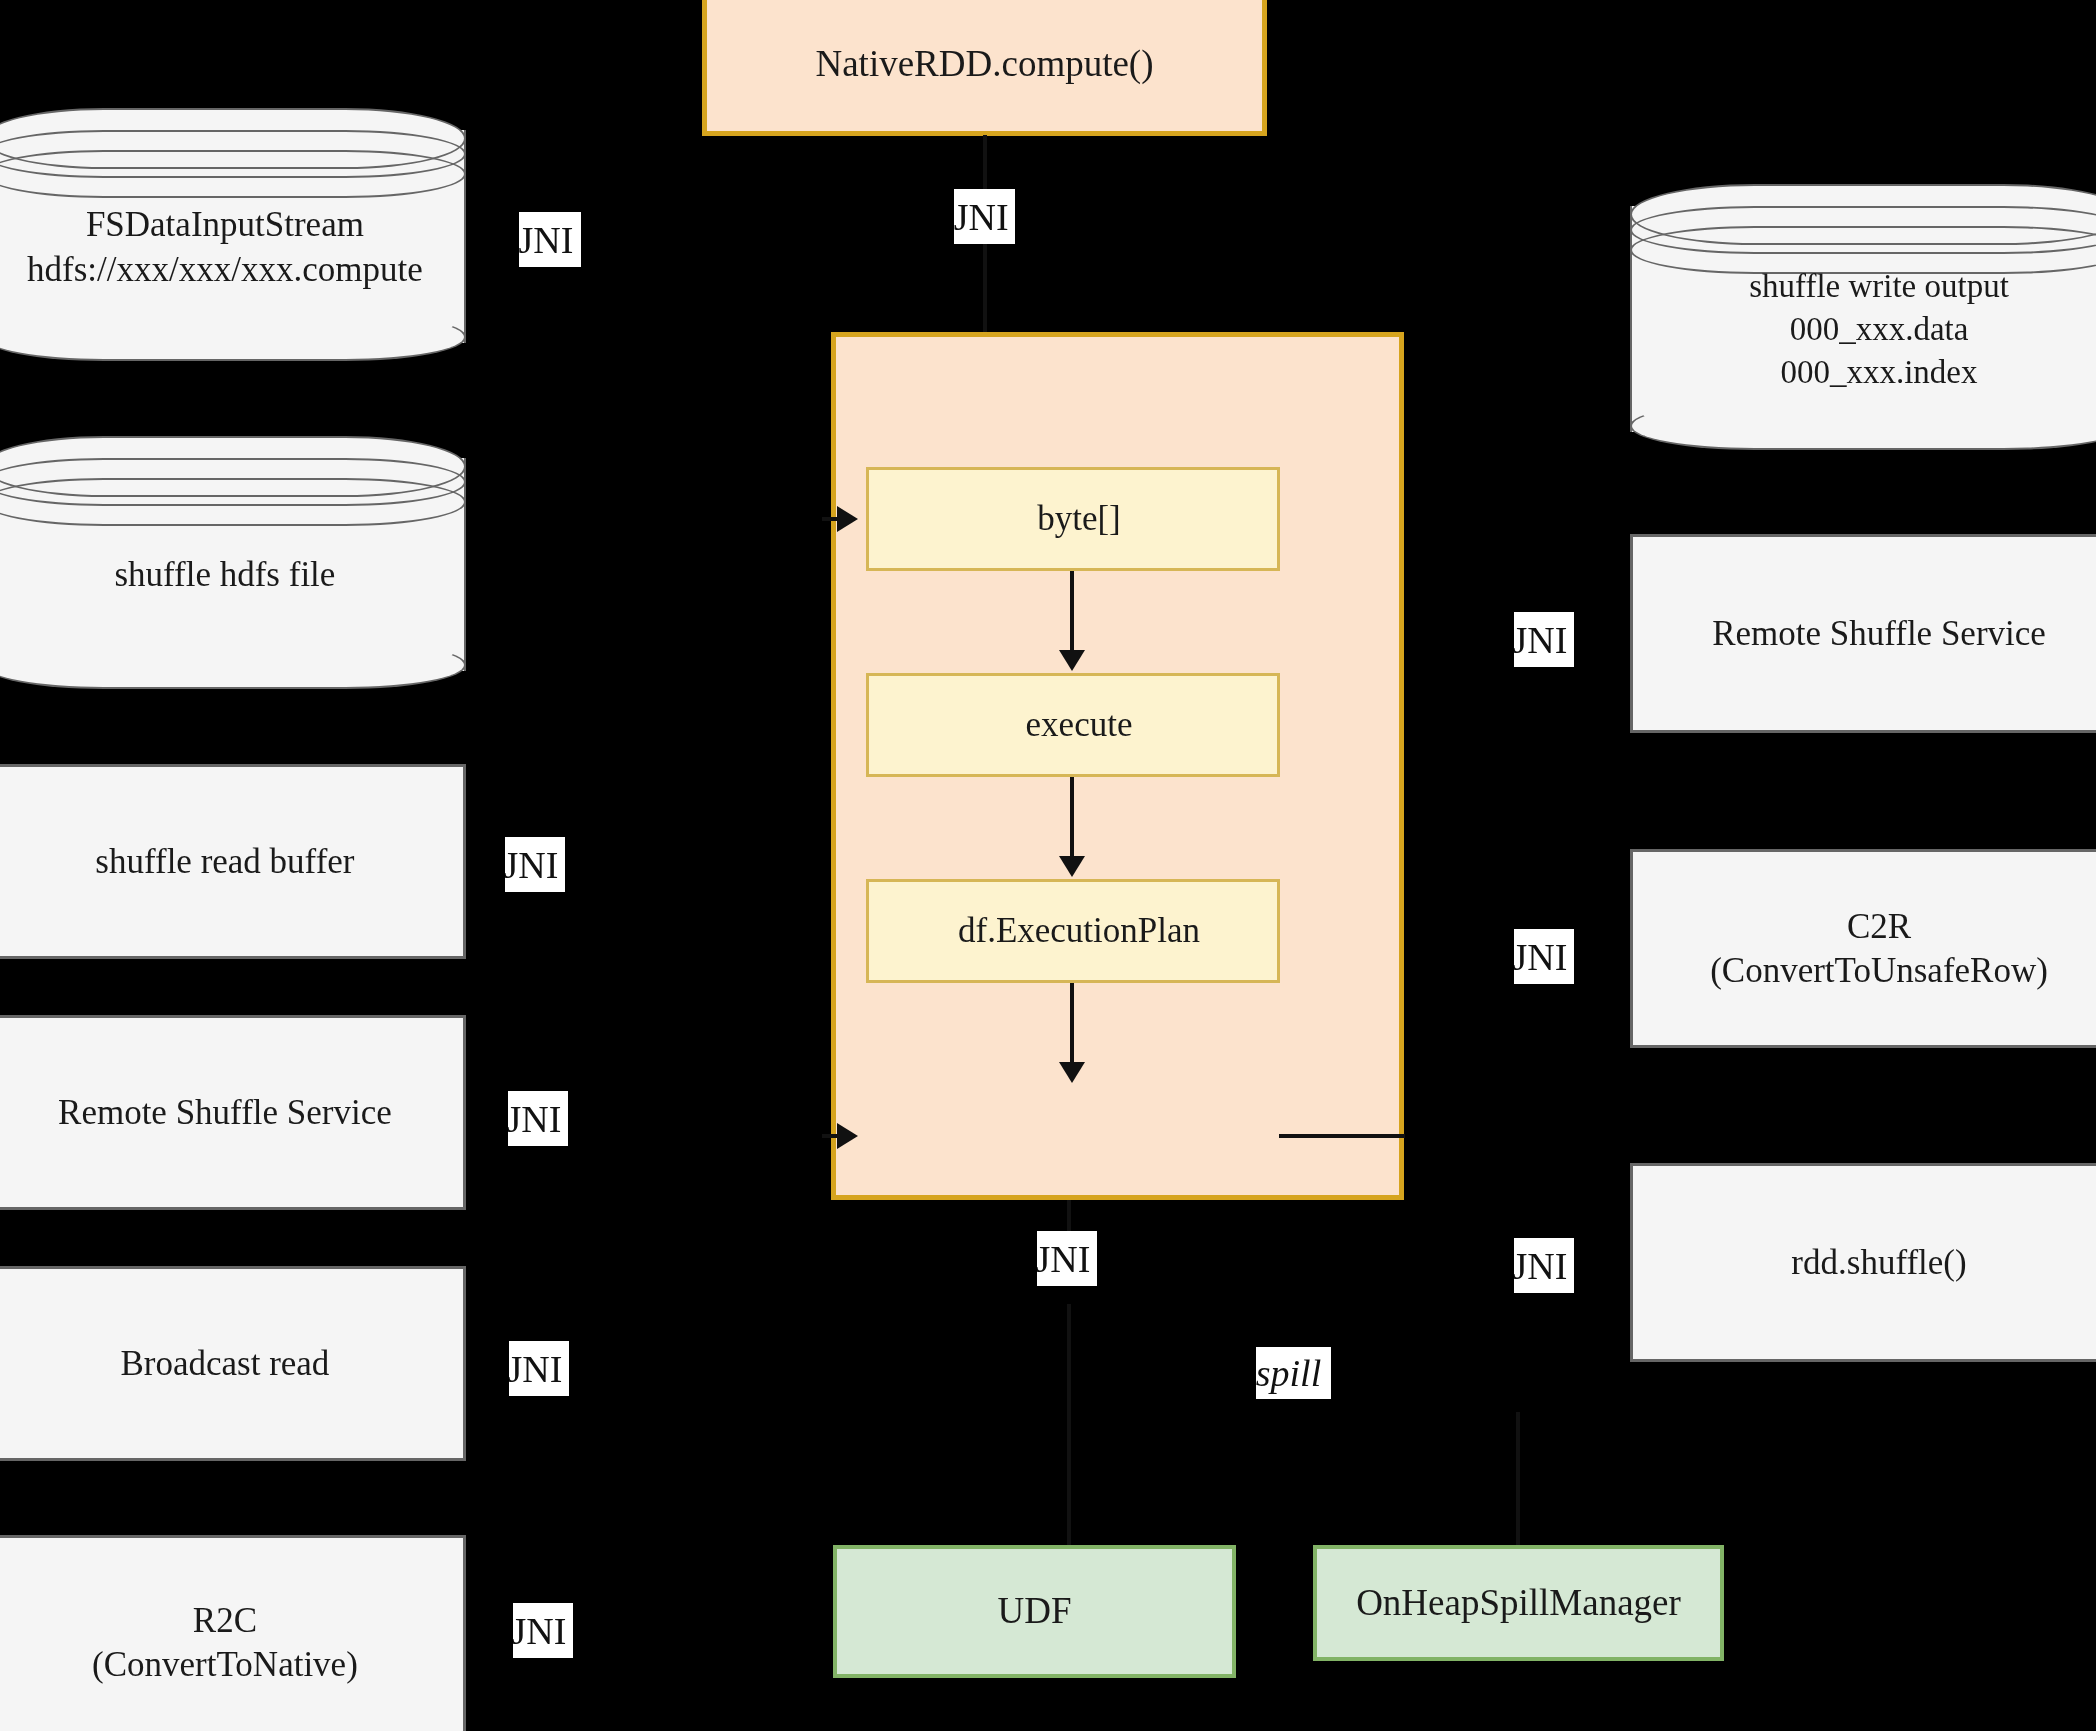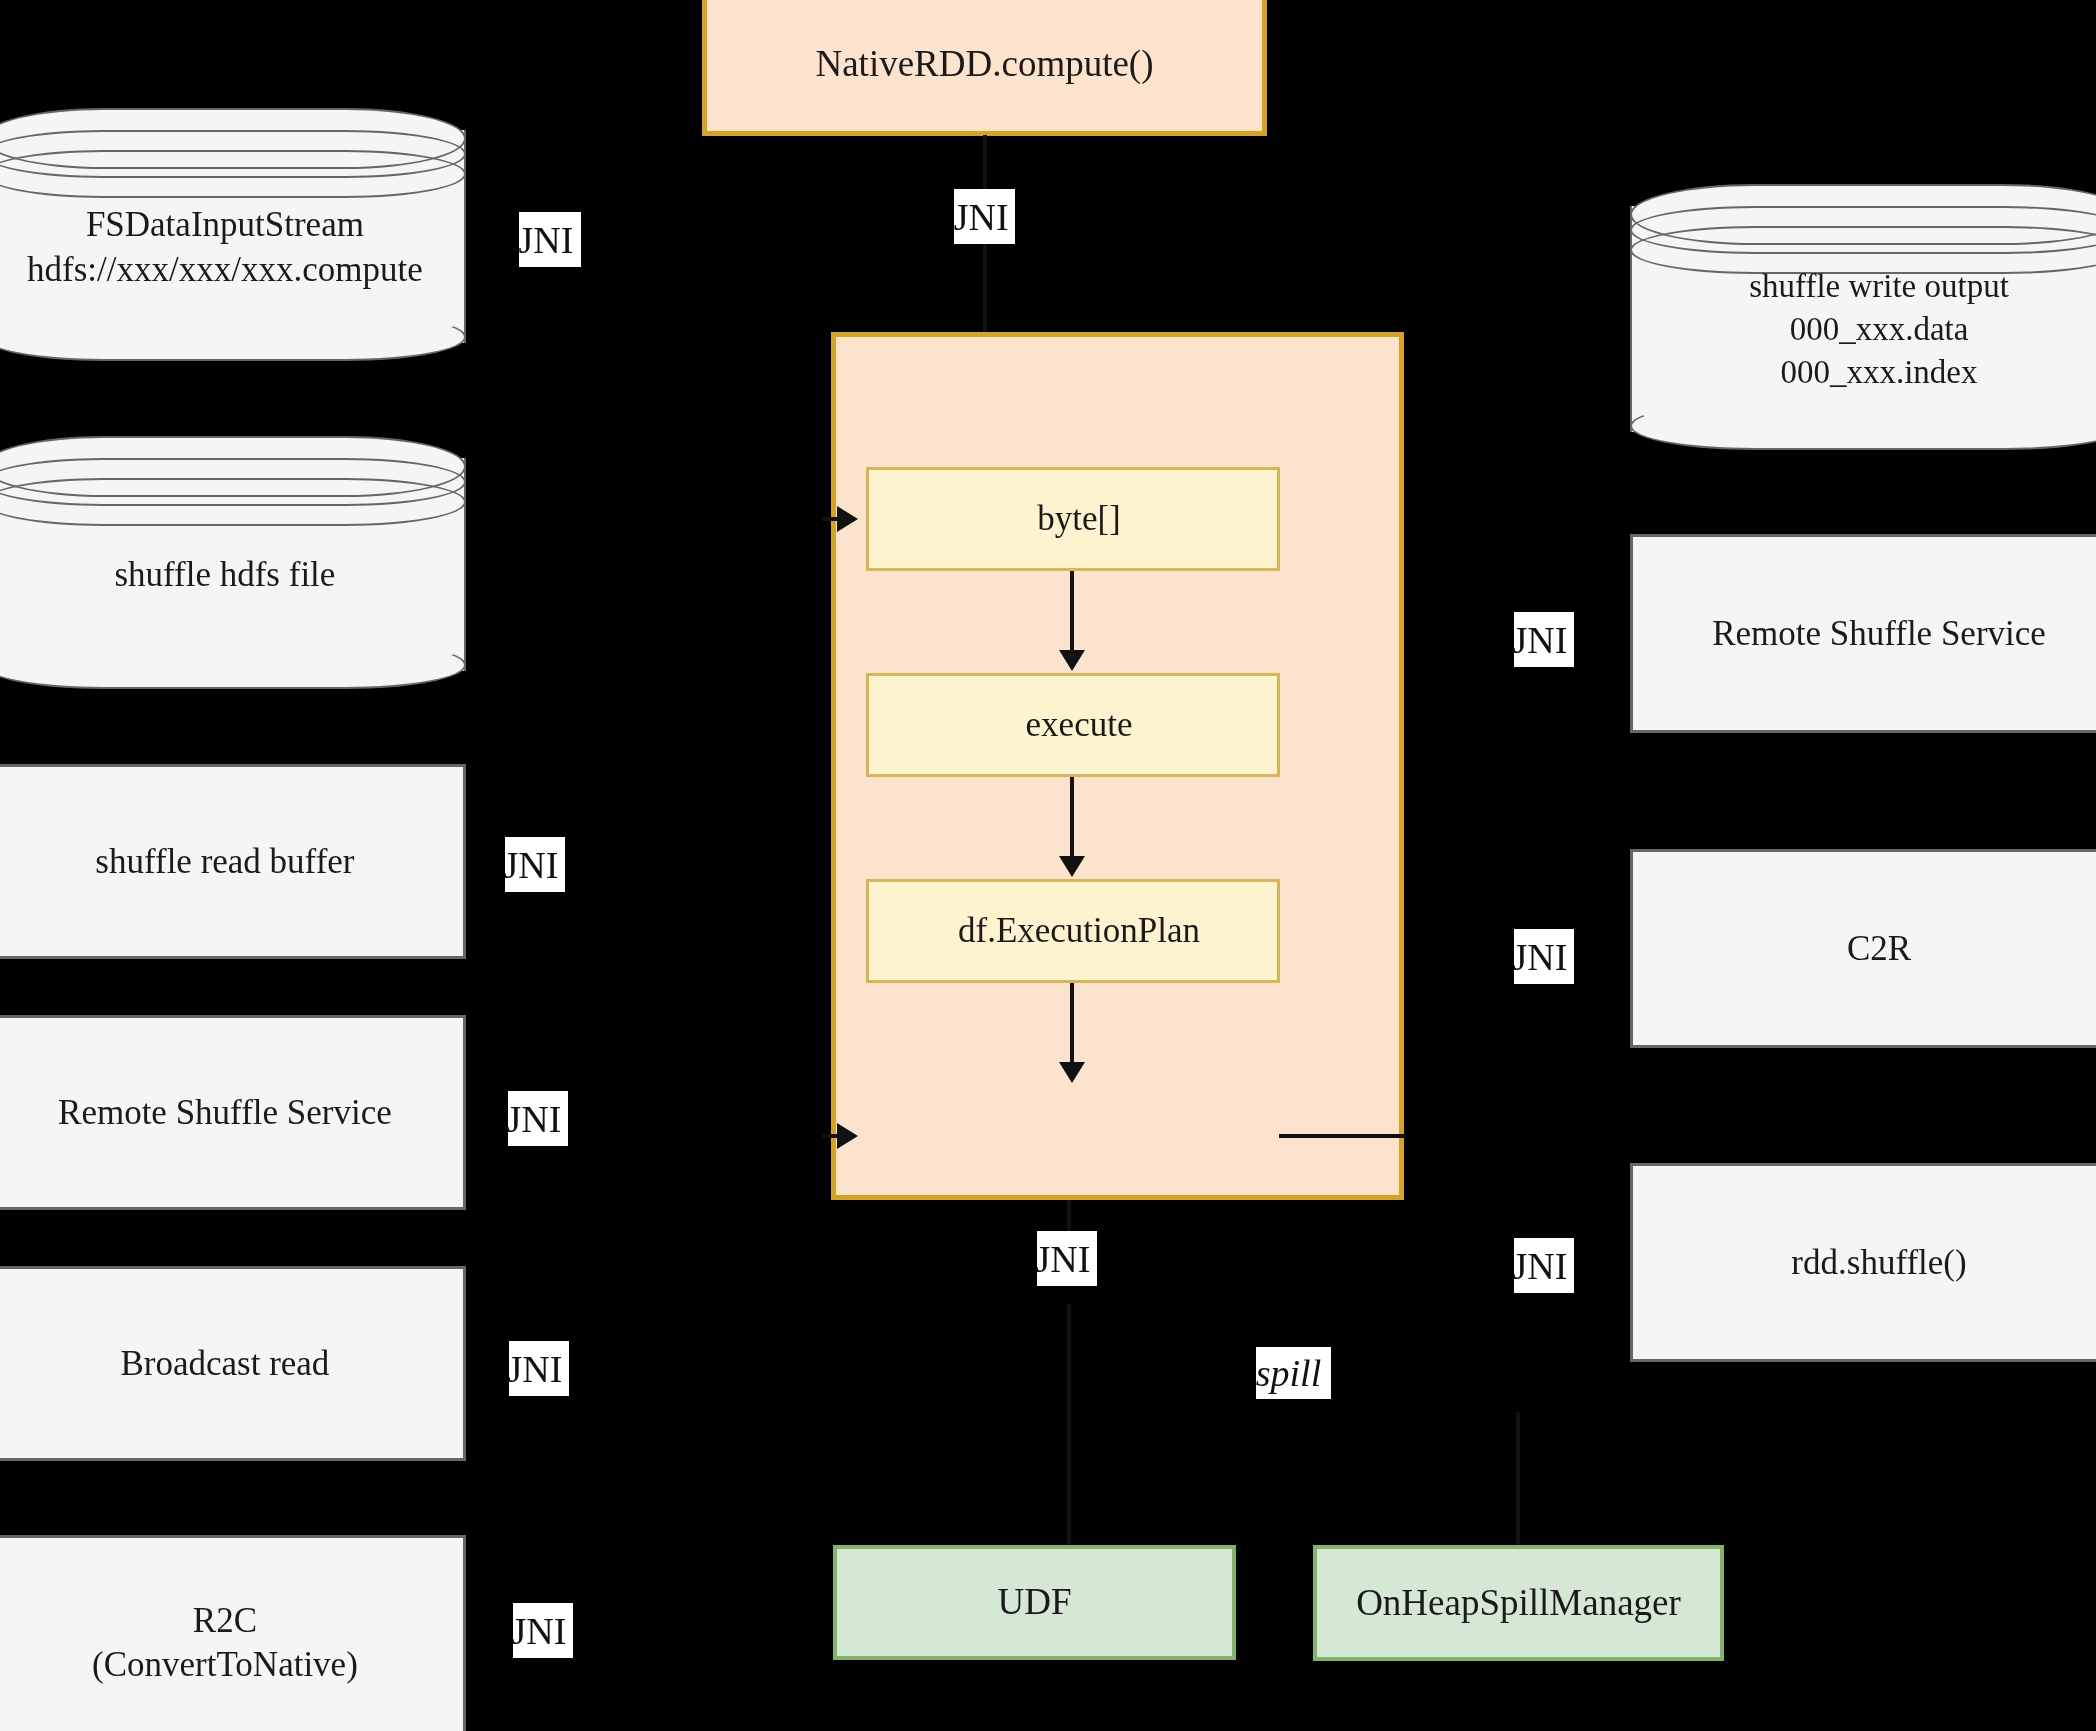"(ConvertToUnsafeRow)" div { html: none -> <div>(ConvertToUnsafeRow)</div> }
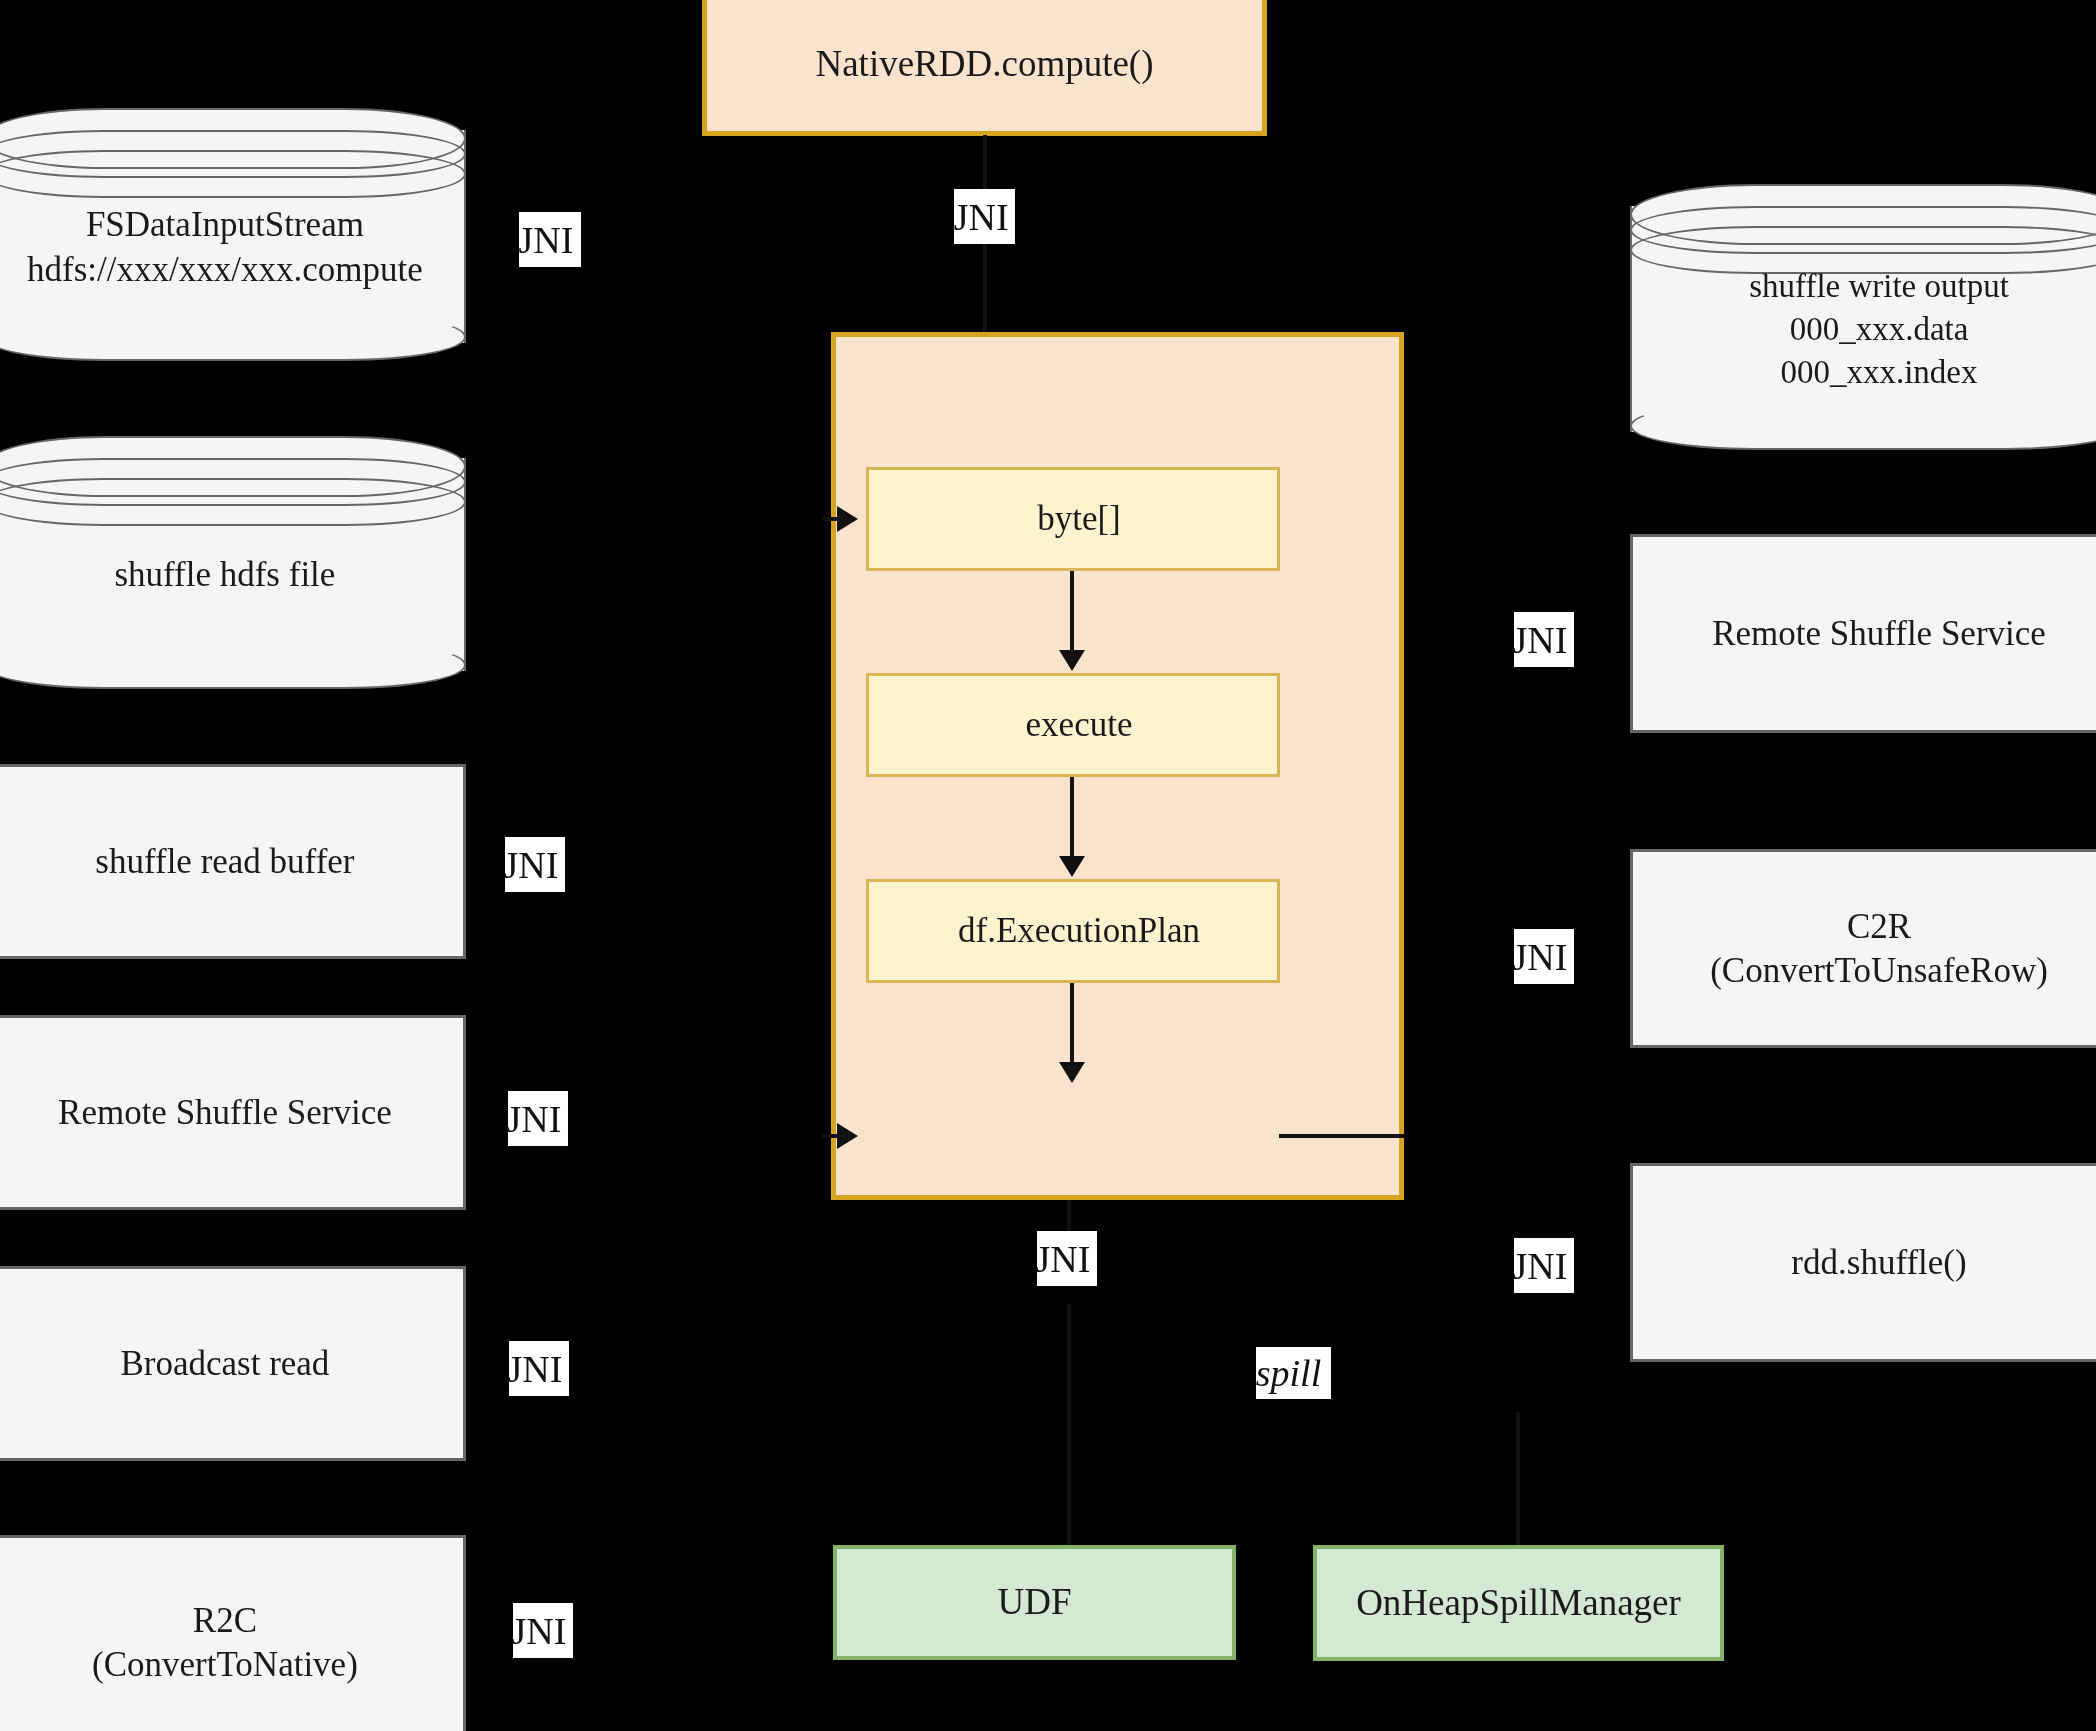"UDF" div.node { height: 115px -> 133px }
